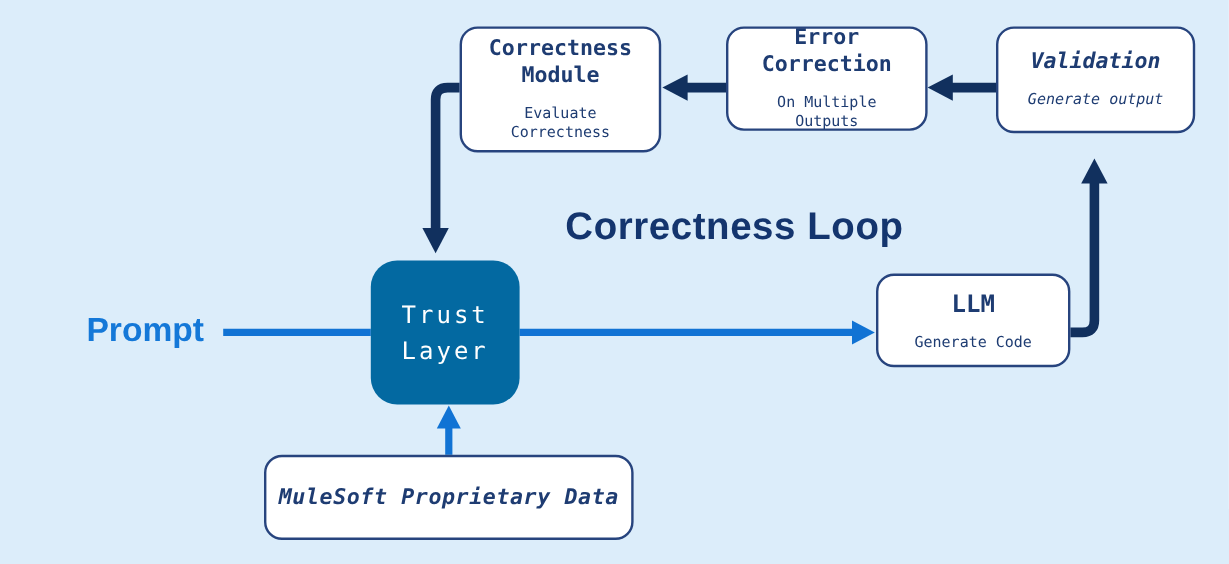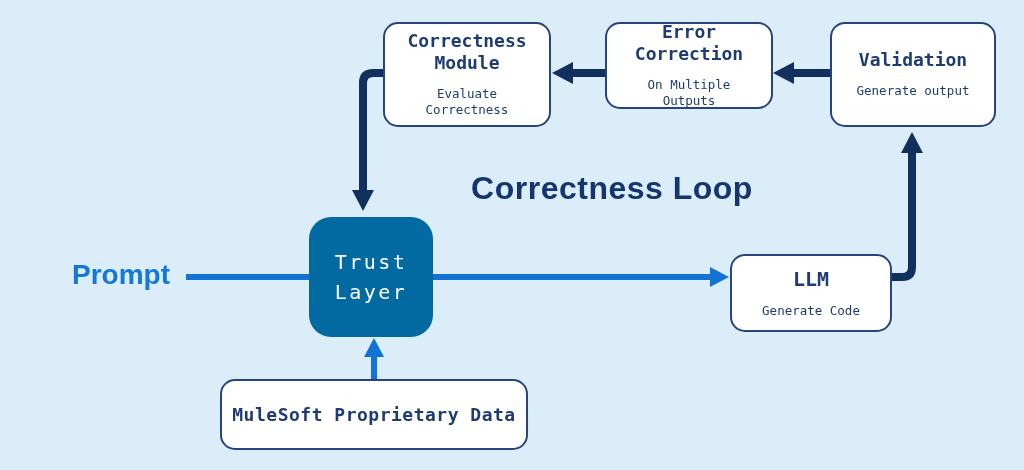"Validation" .node-validation { font-style: none -> italic; height: 105px -> 89px }
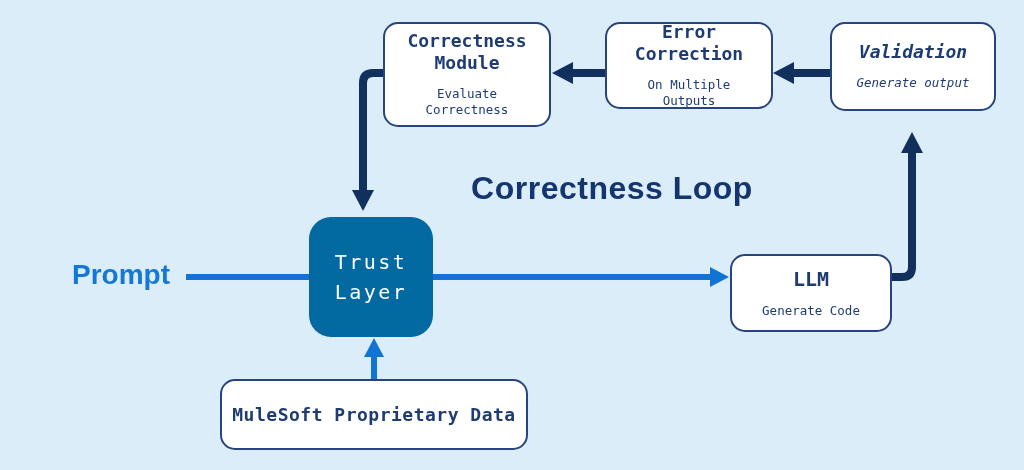"LLM" .node-llm { top: 254px -> 228px }
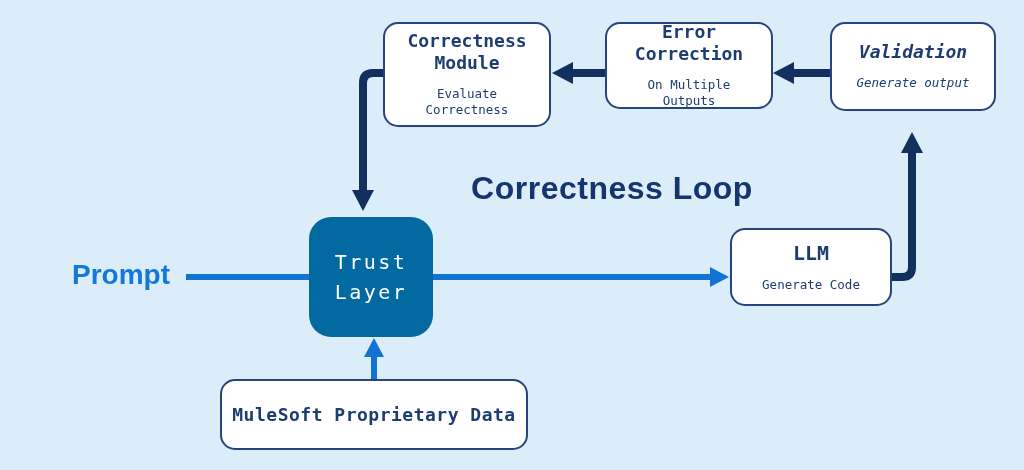"MuleSoft Proprietary Data" .node-mulesoft .node-title { font-style: none -> italic }
